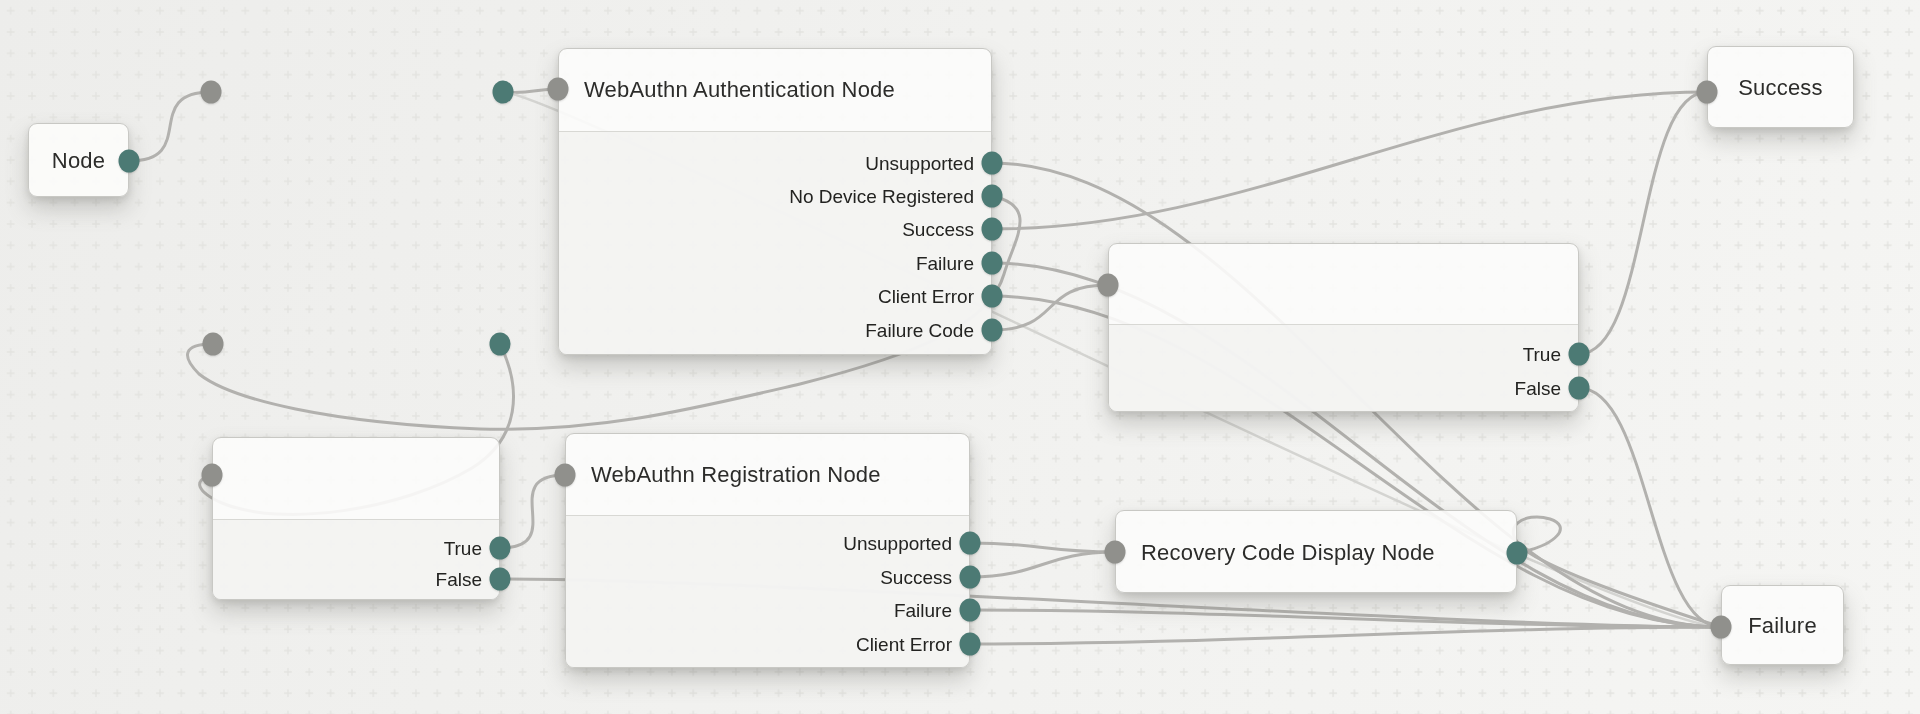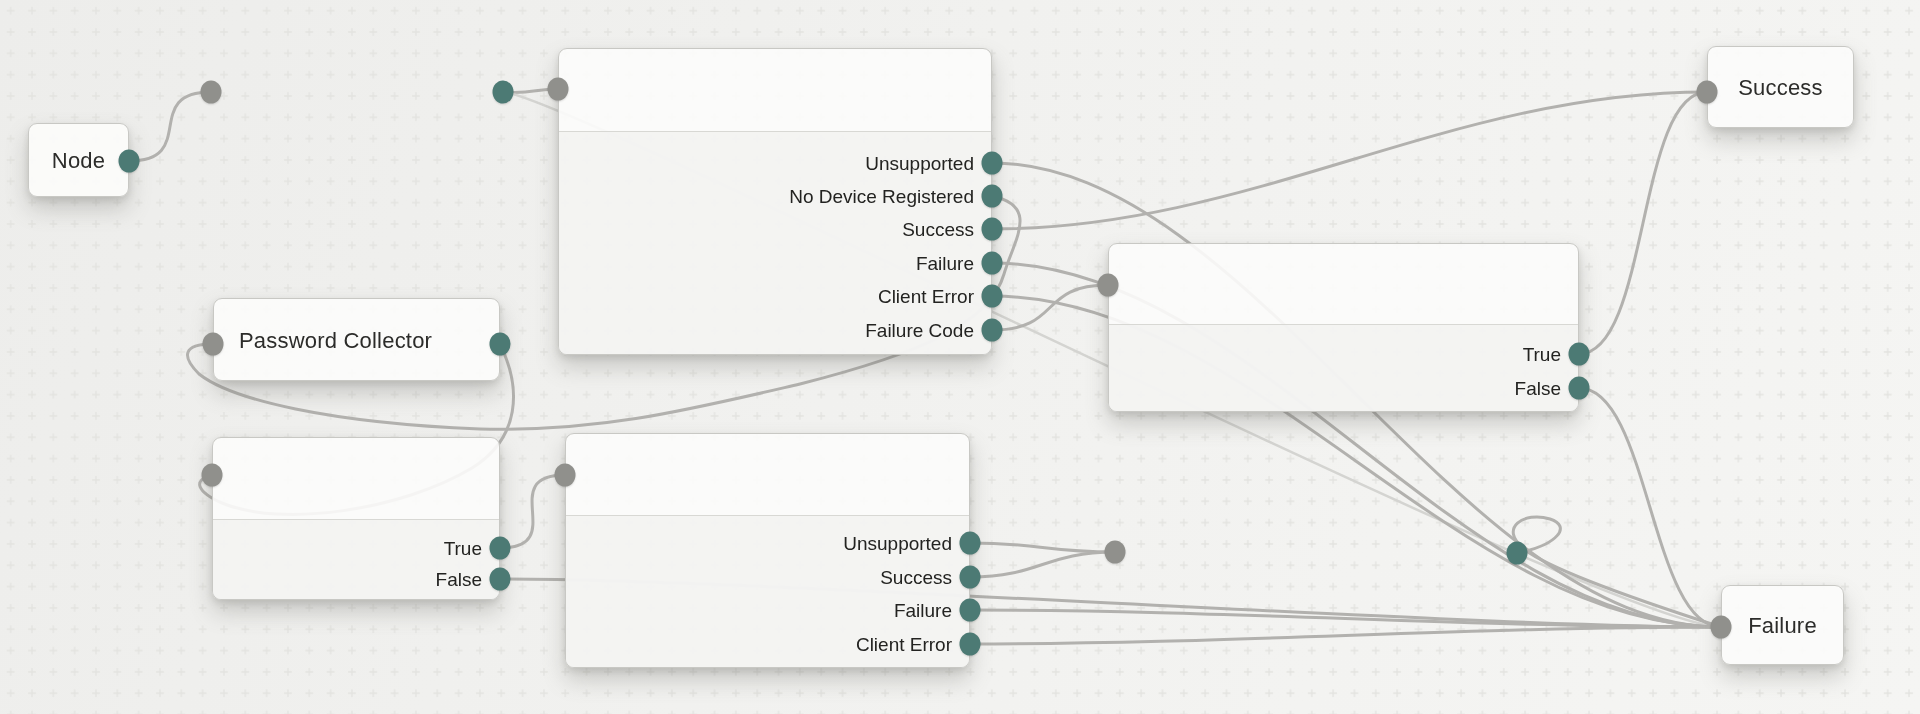"WebAuthn Authentication Node" div.node-title { html: none -> <div>WebAuthn Authentication Node</div> }
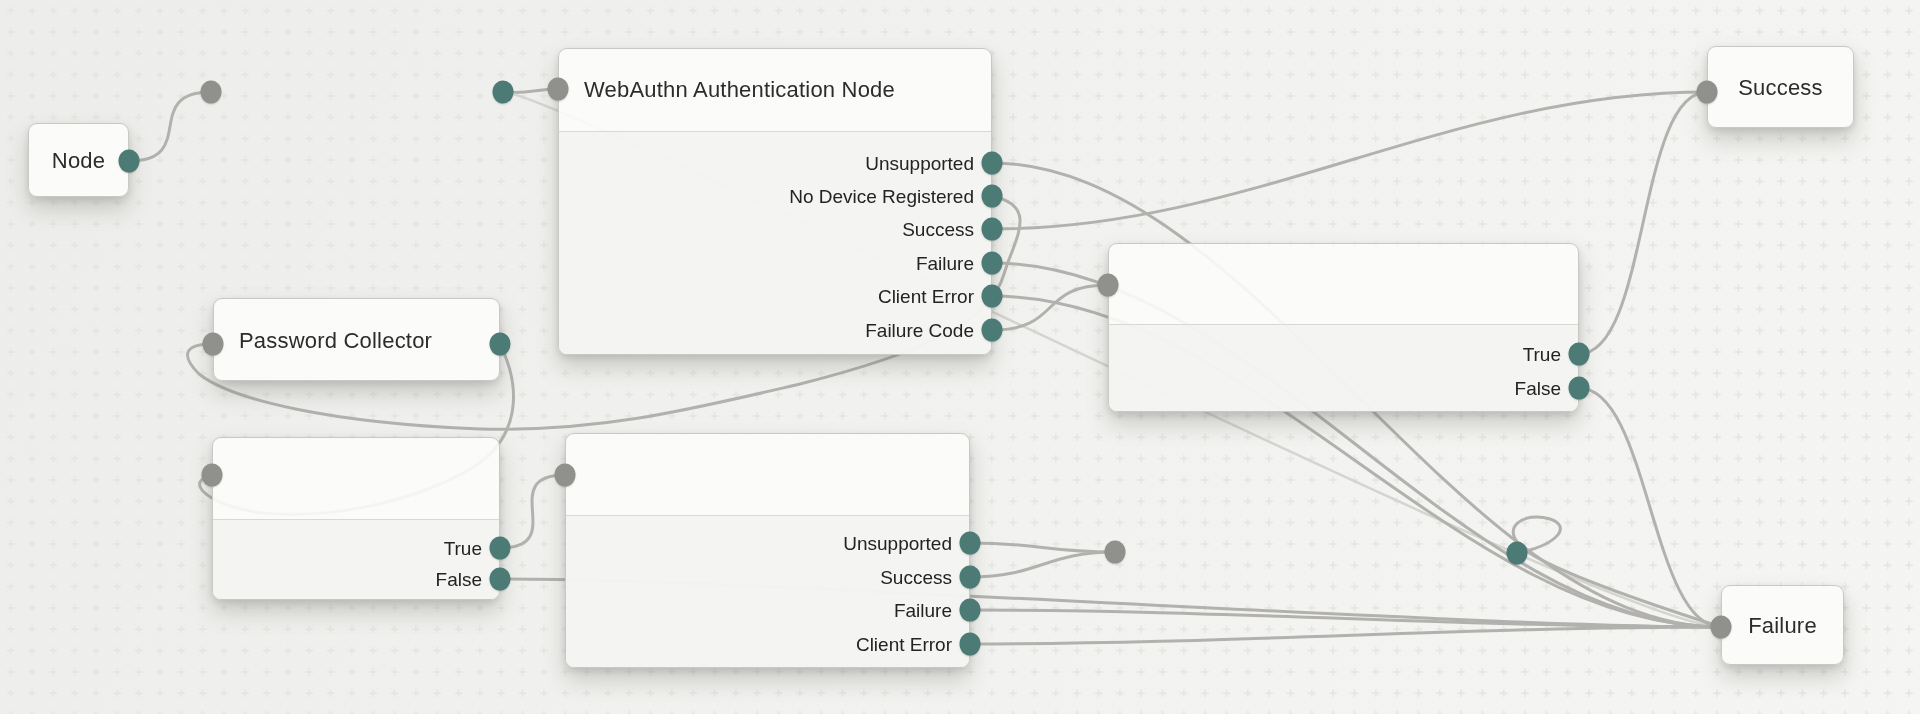"Password Collector" div.node { html: <div> <div>Password Collector</div> </div> -> none }
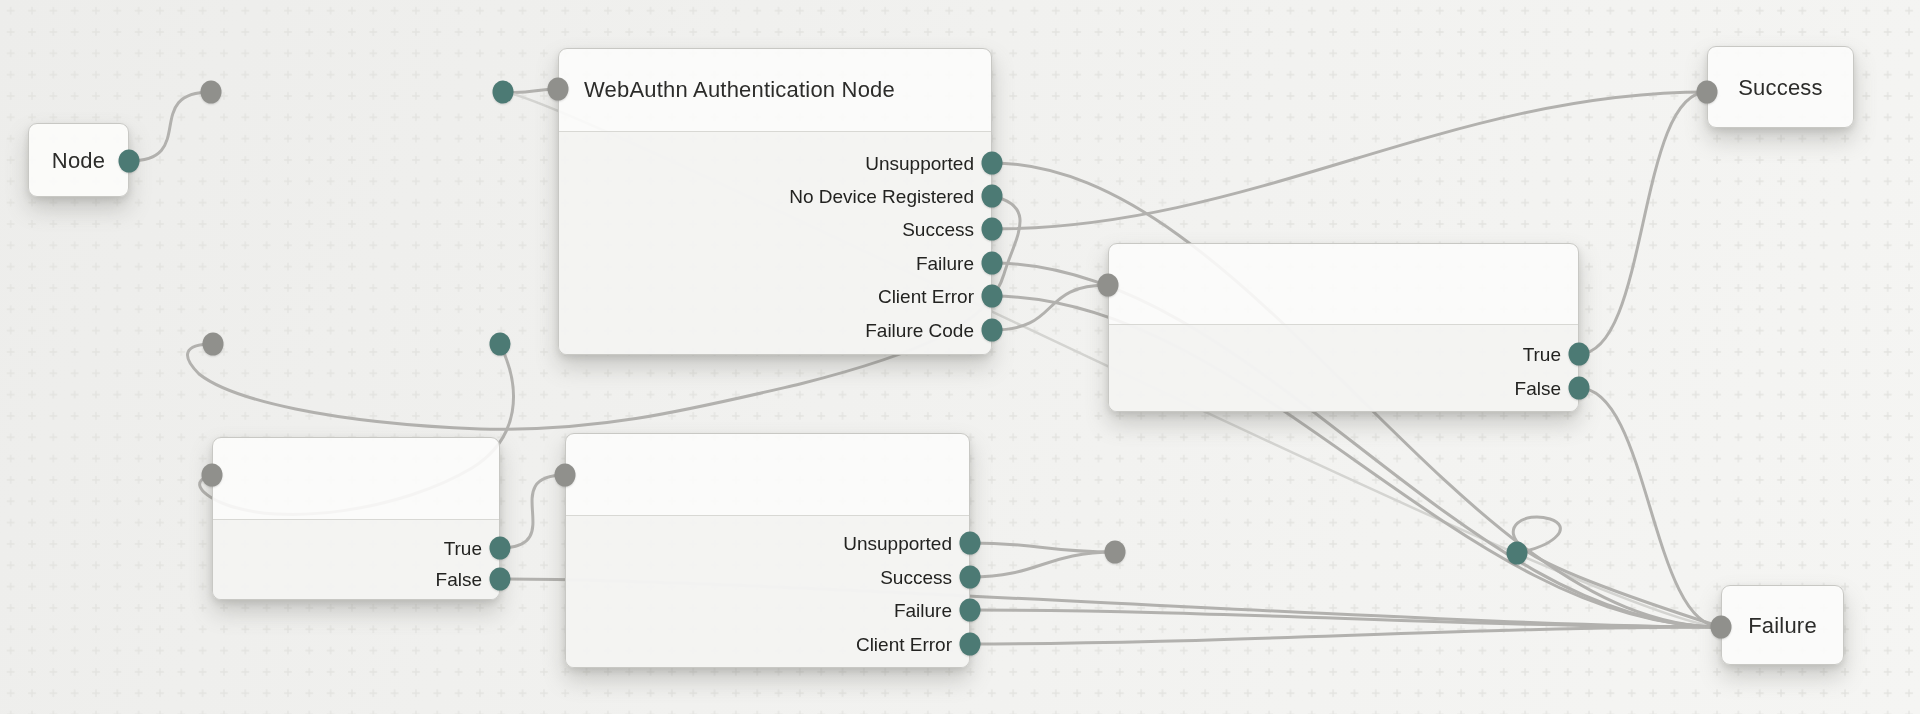"WebAuthn Registration Node" div.node-title { html: none -> <div>WebAuthn Registration Node</div> }
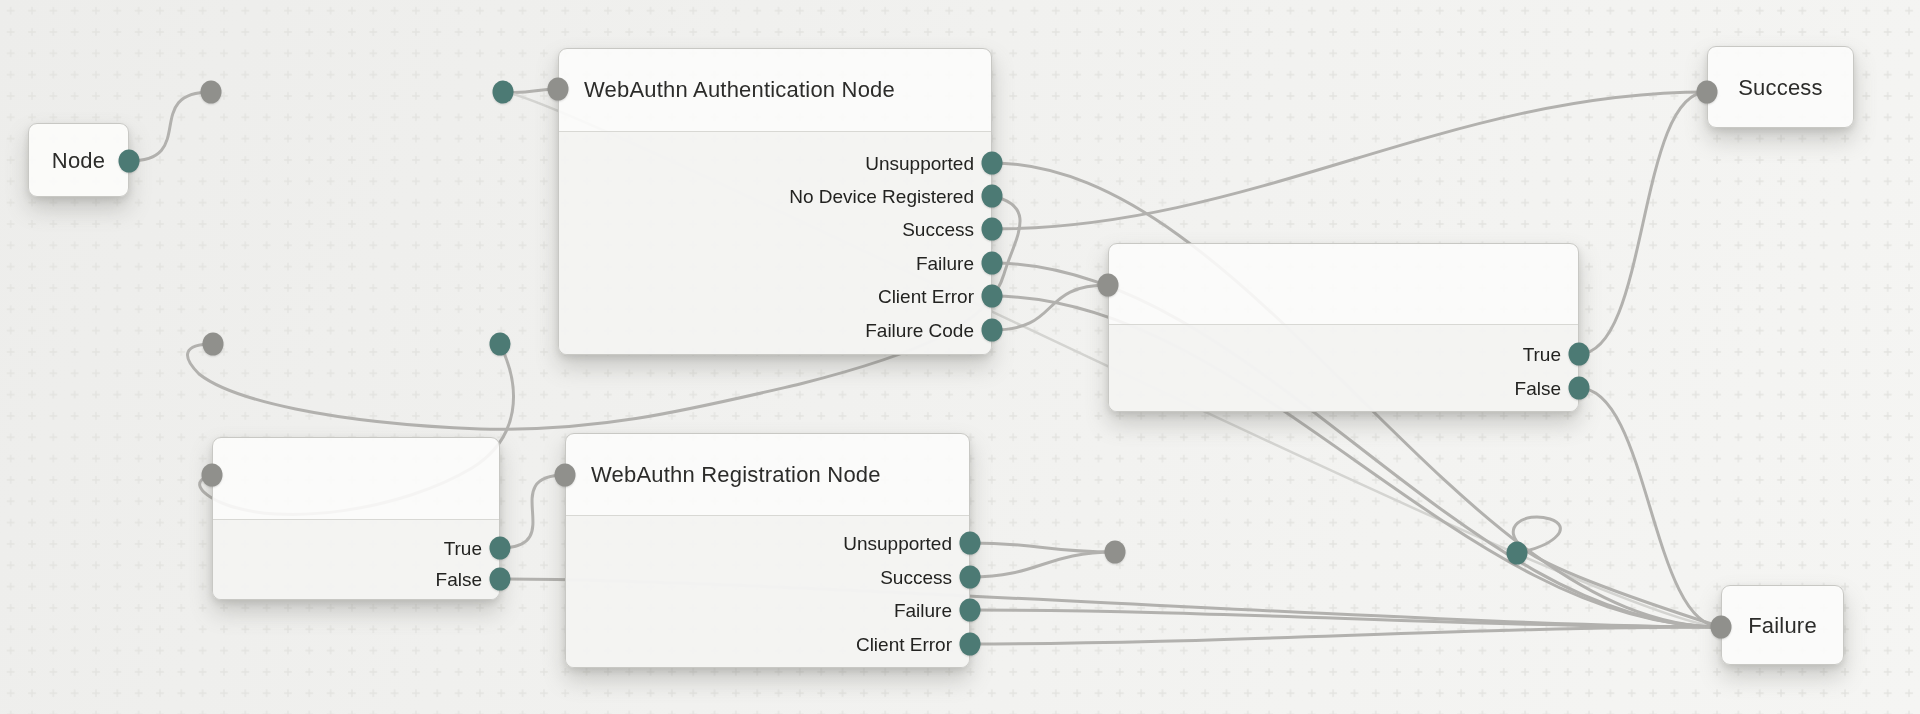"Recovery Code Display Node" div.node { html: none -> <div> <div>Recovery Code Display Node</div> </div> }
